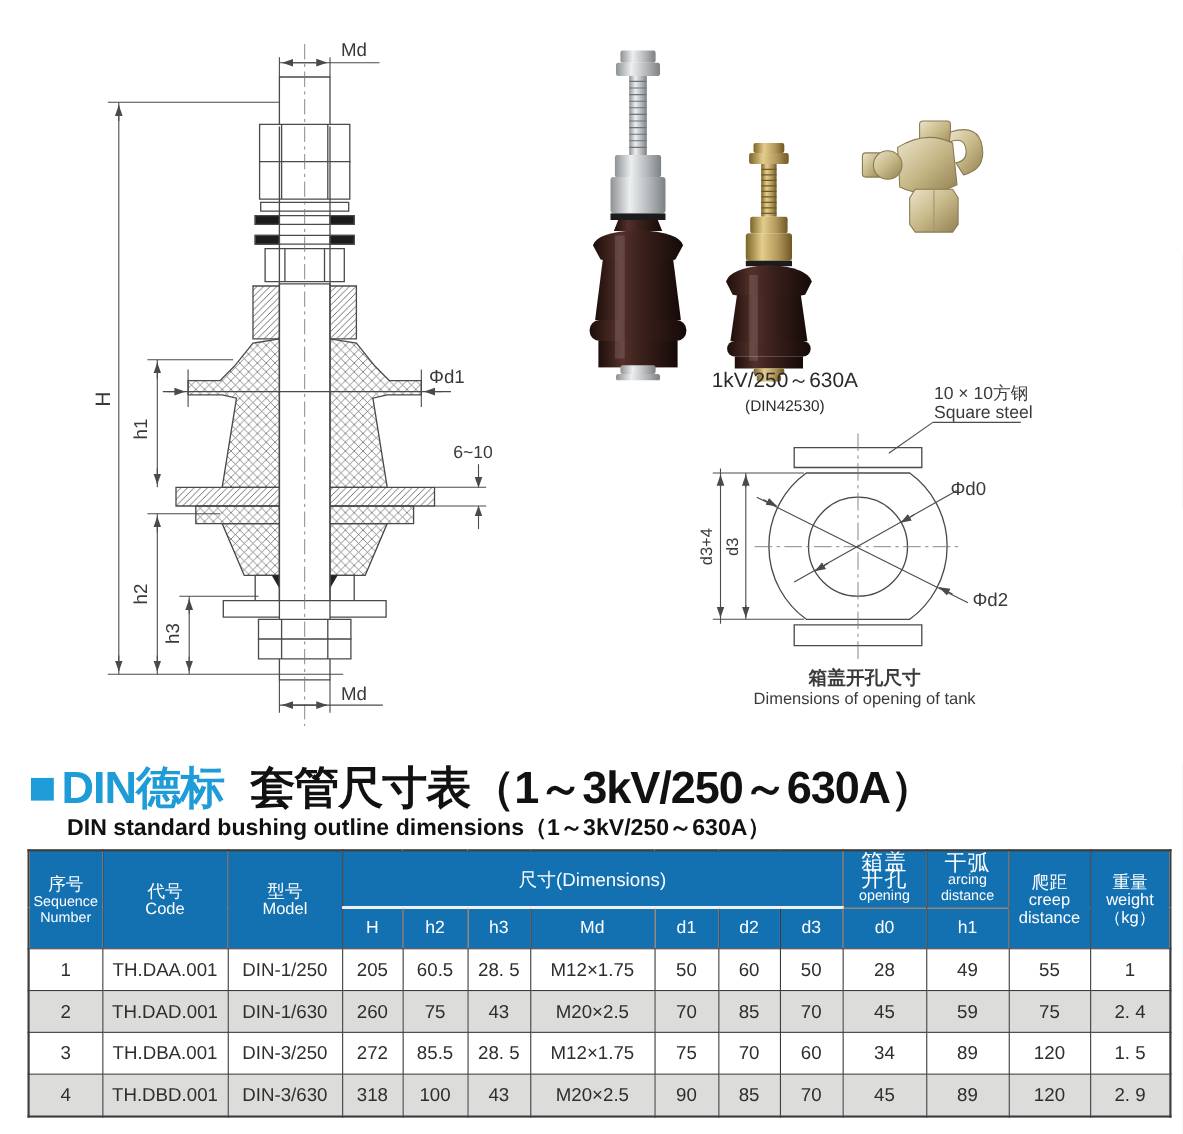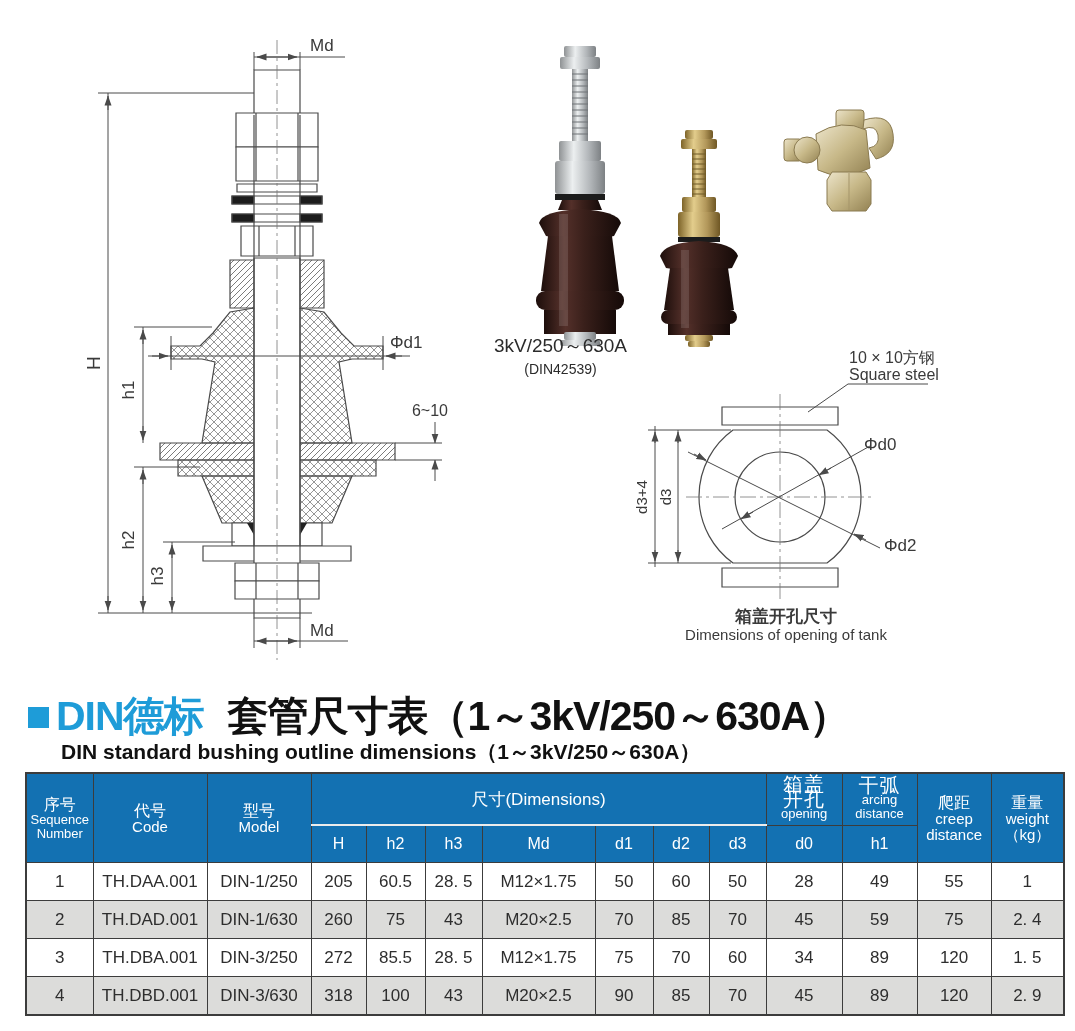"3kV/250～630A" div.photo-cap { html: <div> <div>3kV/250～630A</div> <div>(DIN42539)</div> </div> -> none }
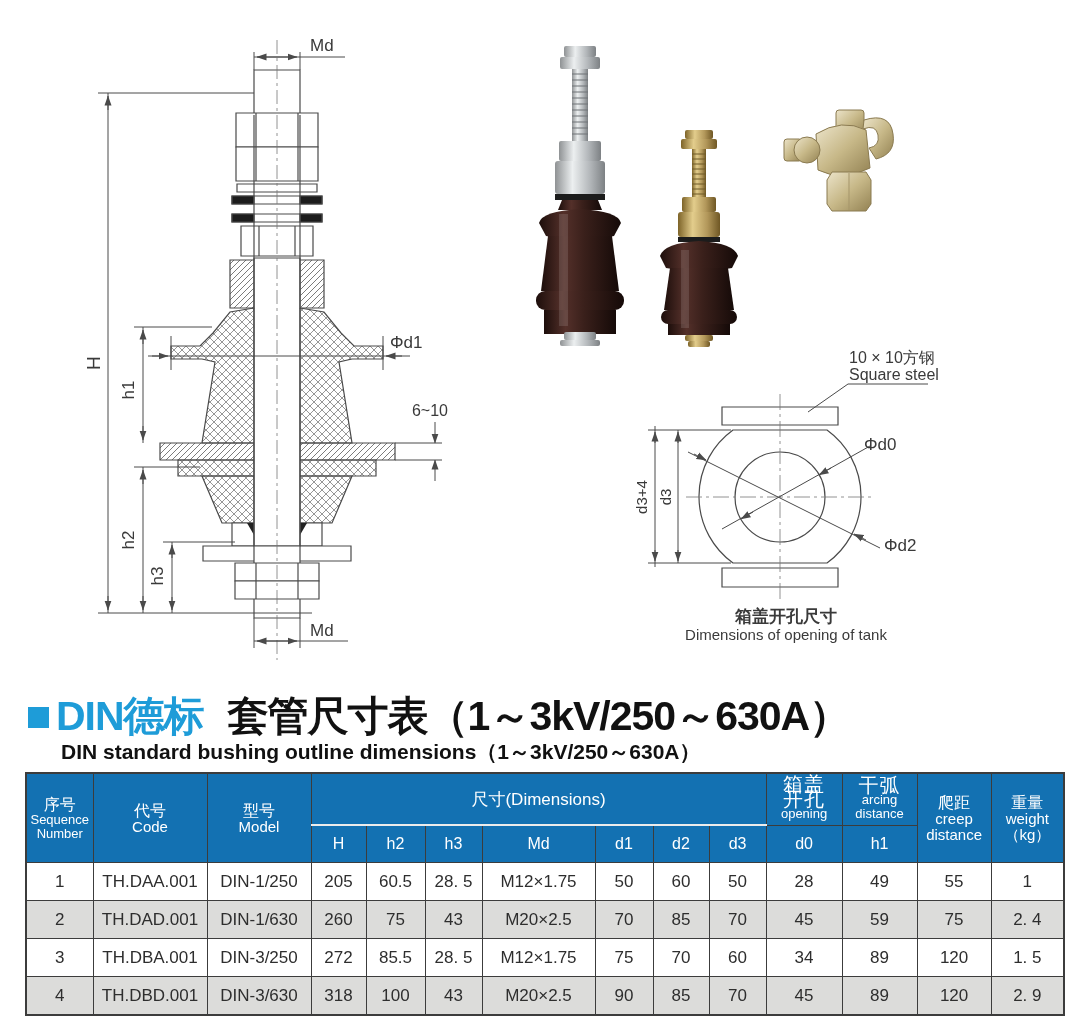"1kV/250～630A" div.photo-cap { html: none -> <div> <div>1kV/250～630A</div> <div>(DIN42530)</div> </div> }
